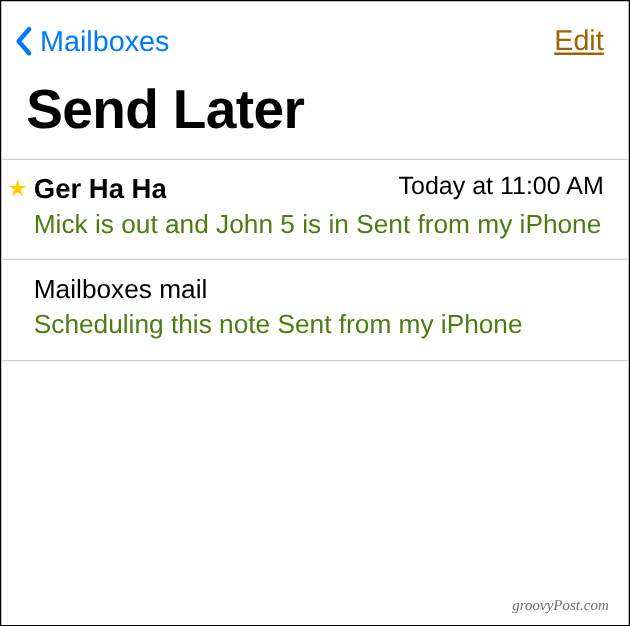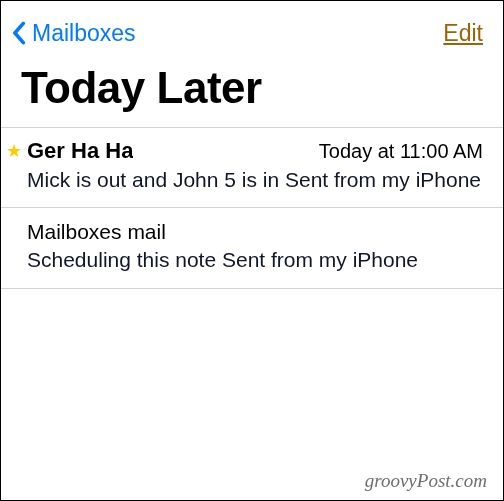"Mailboxes" .navbar { align-items: flex-end -> flex-start }
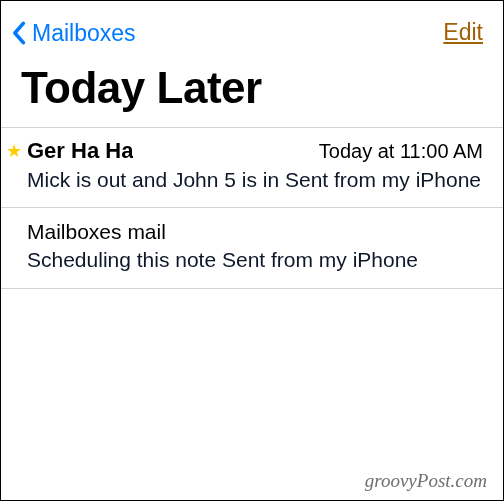"Today Later" h1.title { text: Today -> Send }
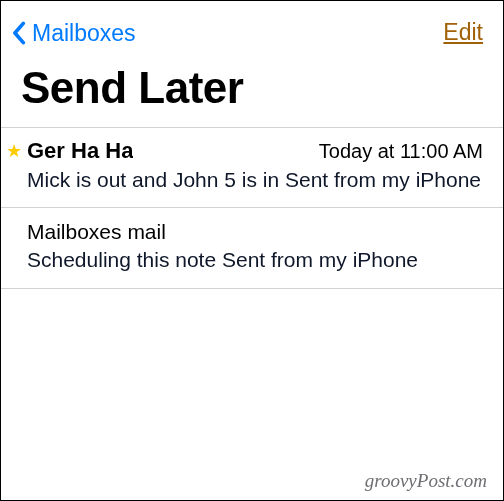"Ger Ha Ha" .line1 { align-items: center -> flex-start }
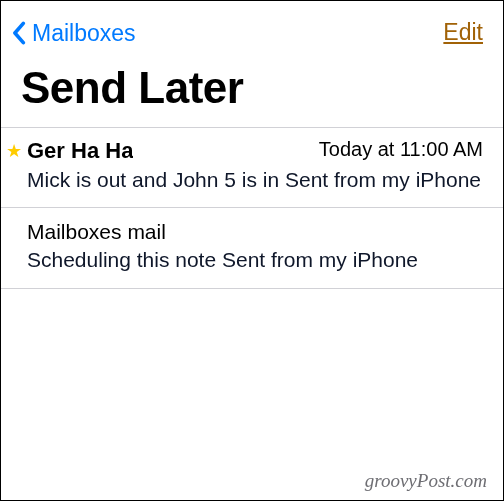"Mick is out and John" .preview { color: #0f172a -> #4d7c0f }
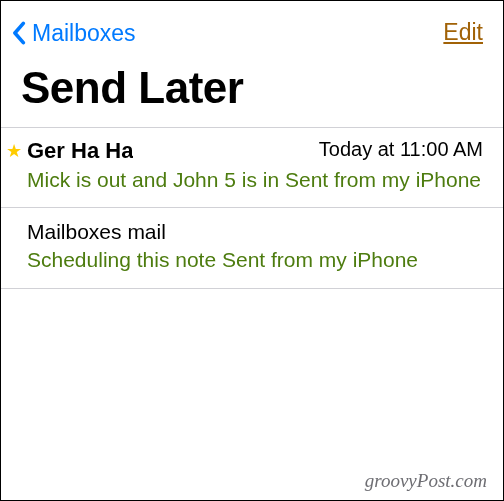"groovyPost.com" .watermark { font-size: 19px -> 12px }
